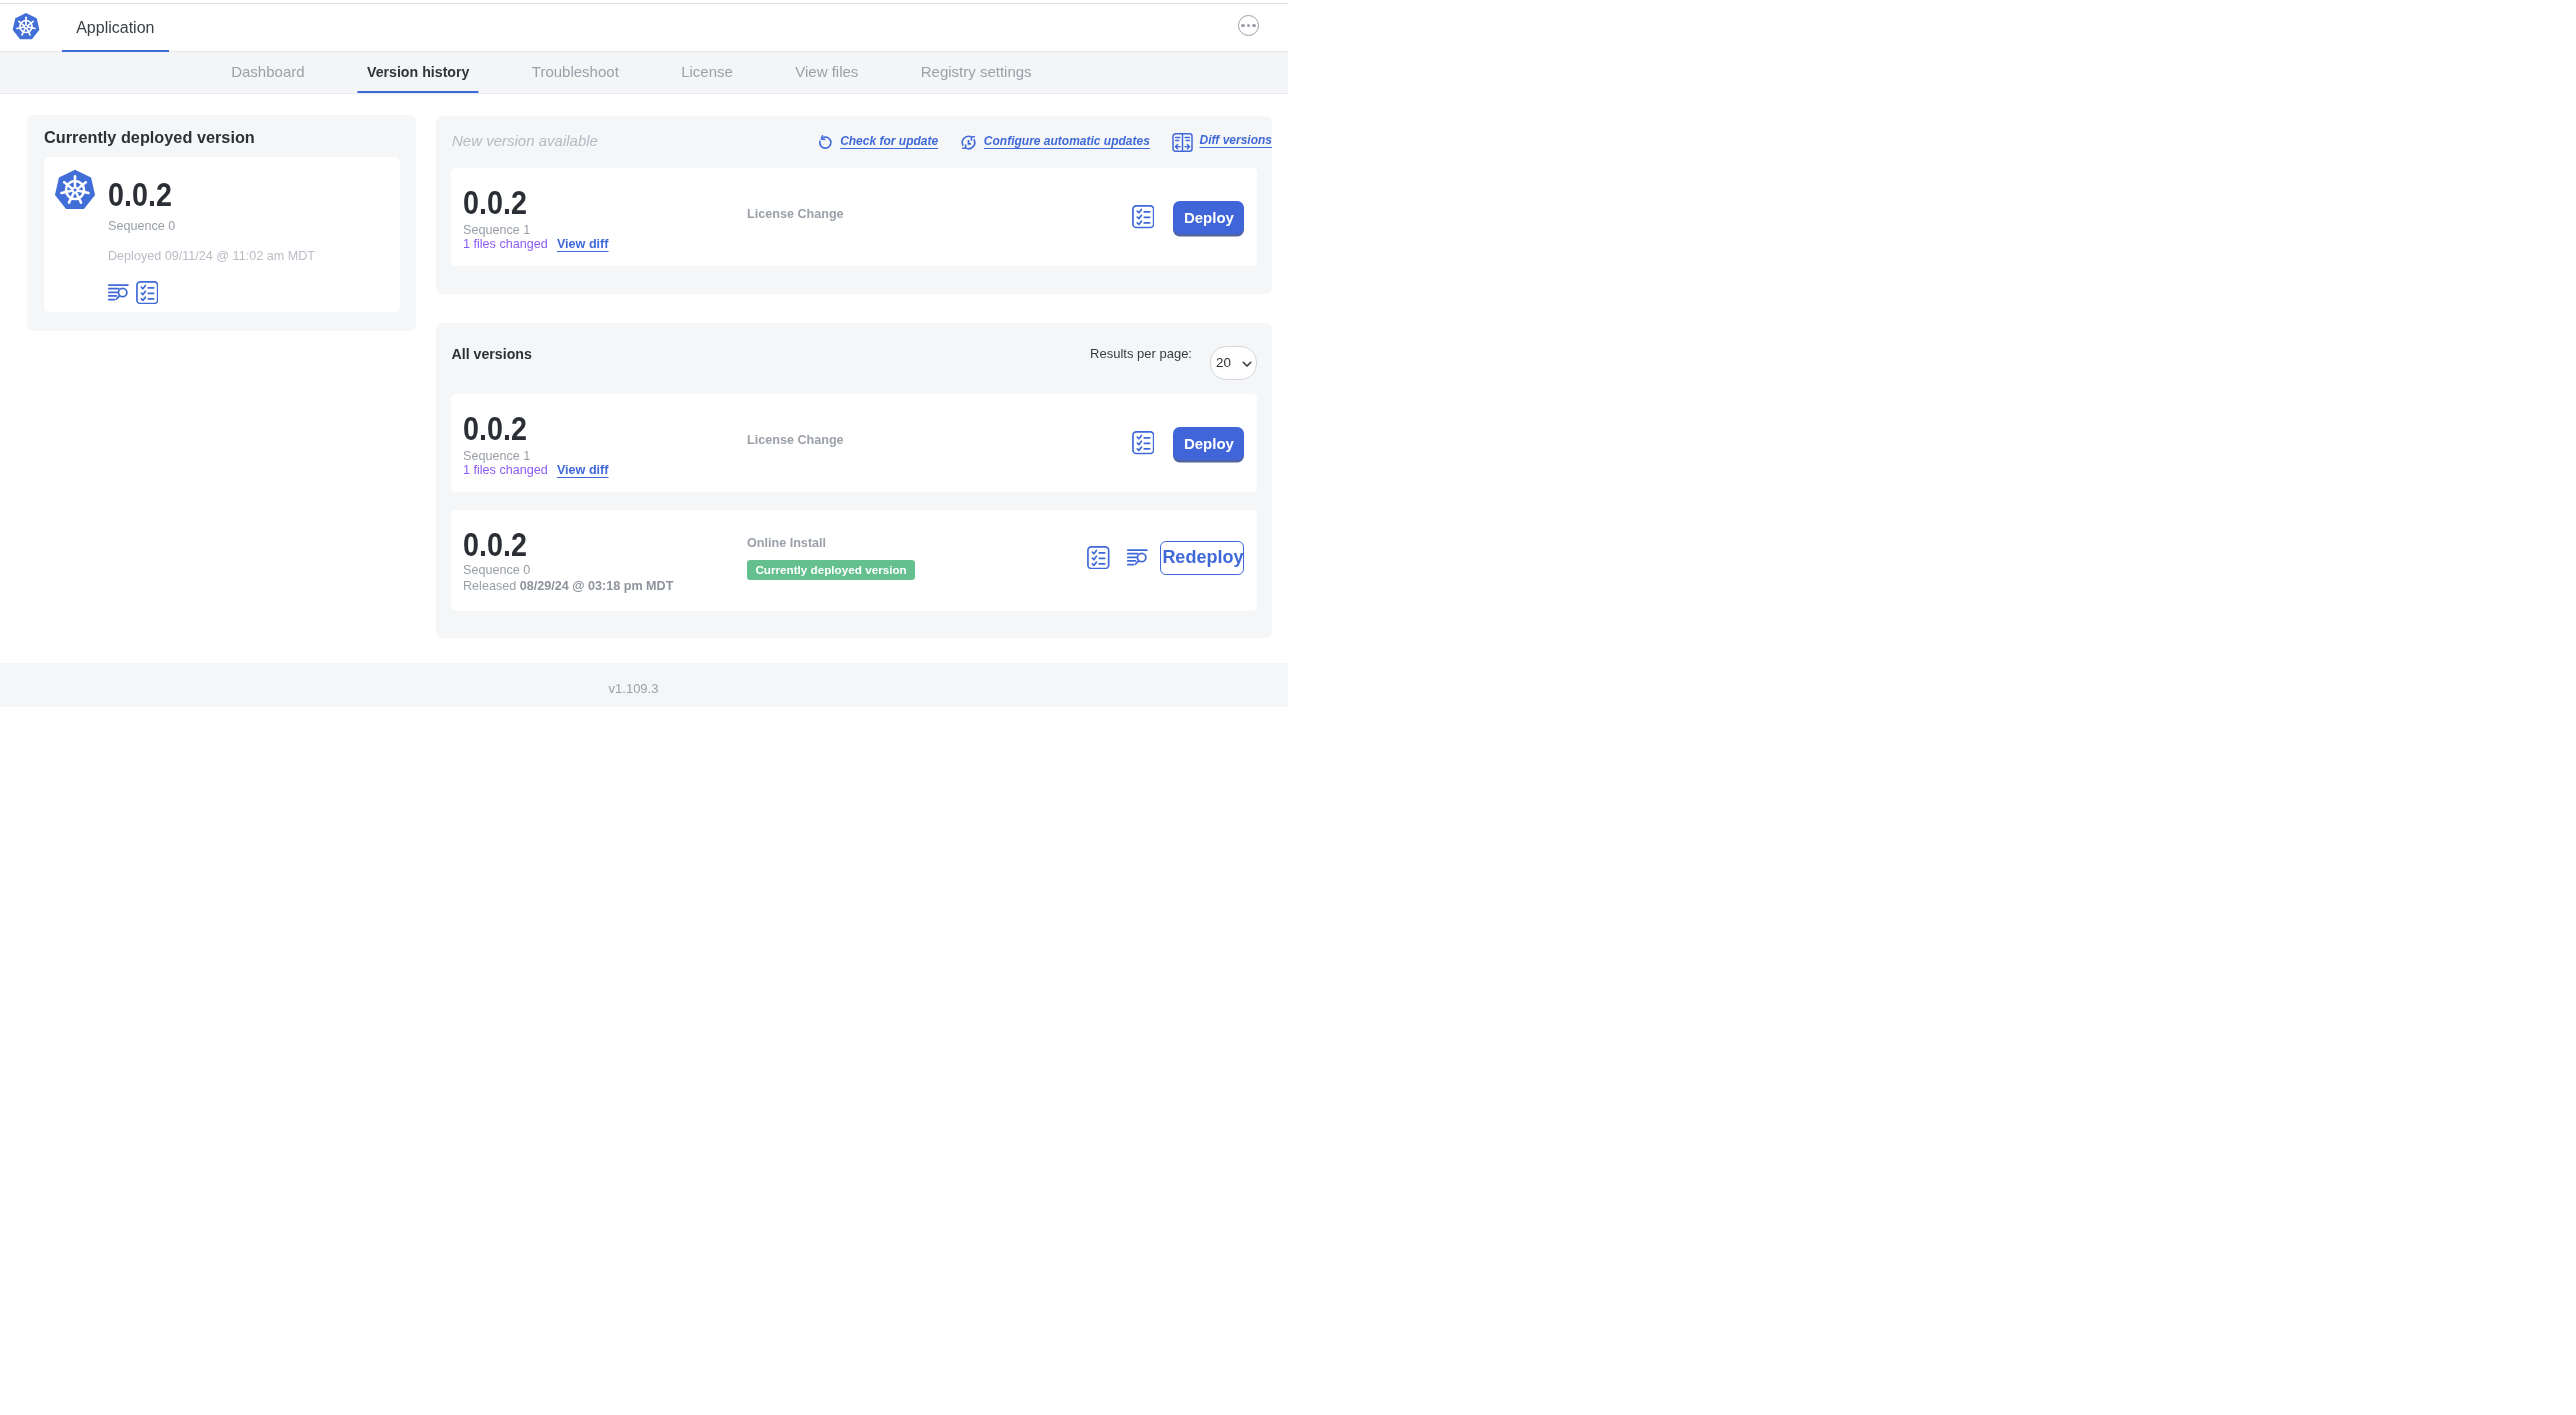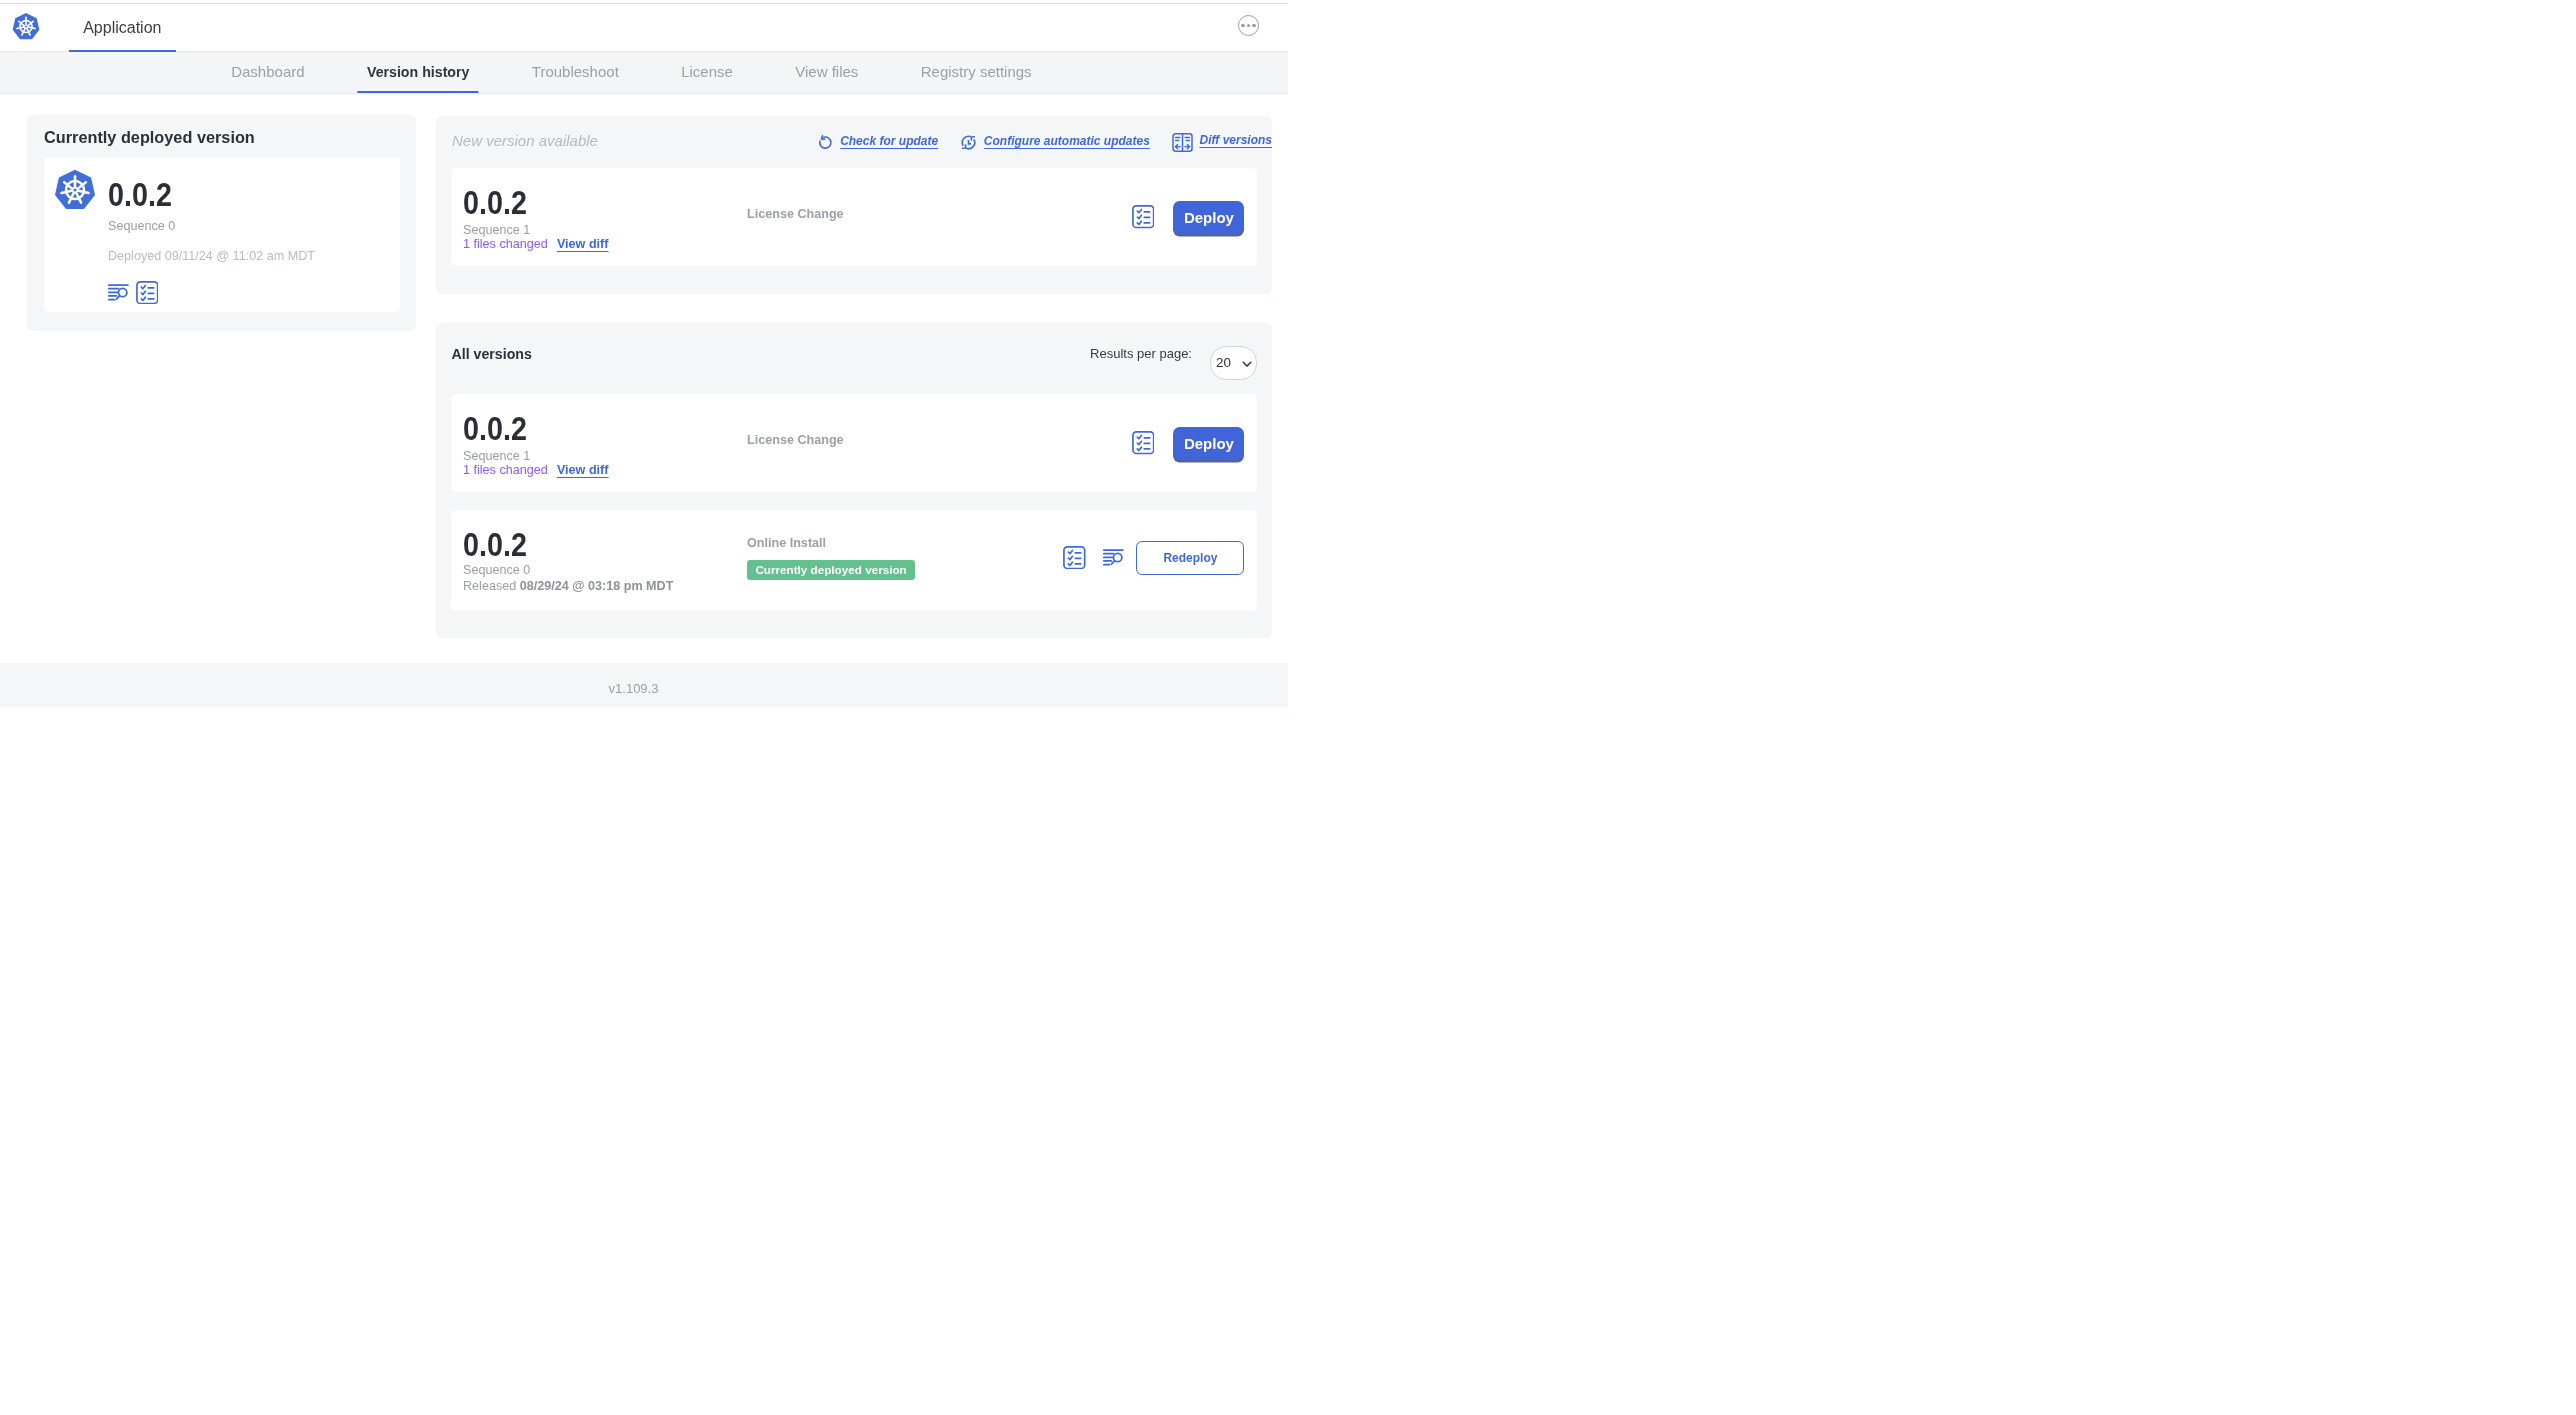"Application" .app-tab { left: 69px -> 62px }
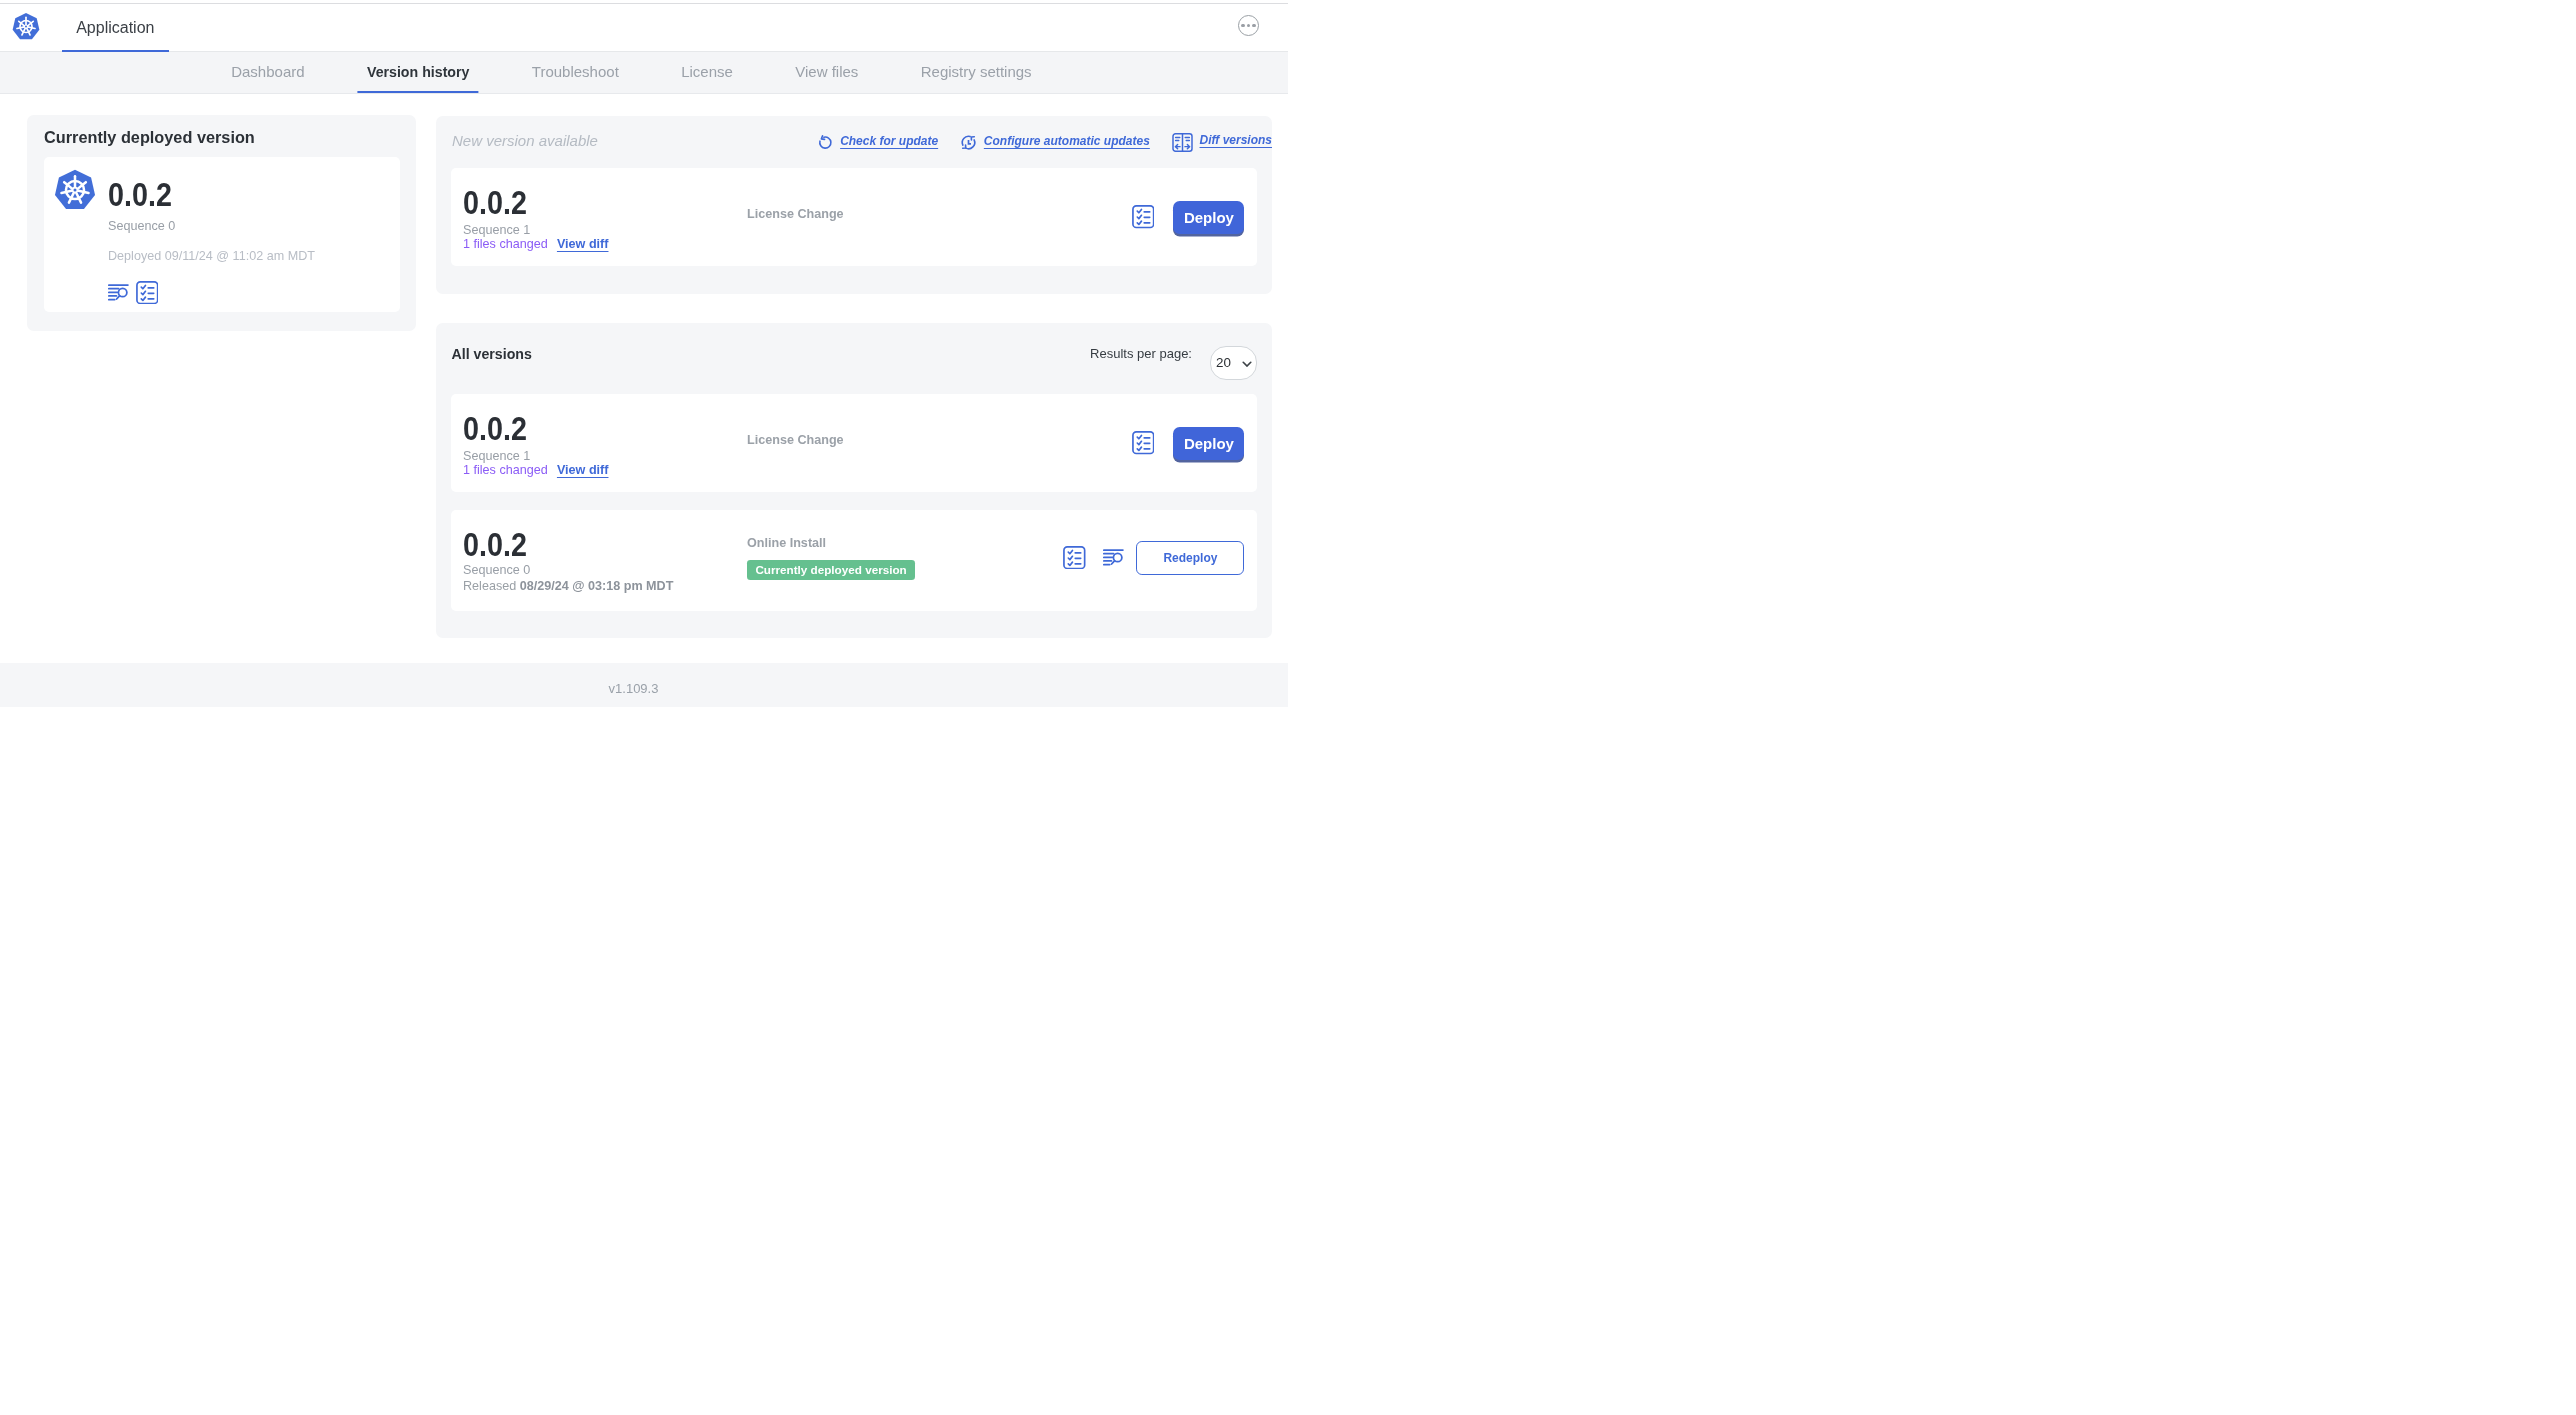"Redeploy" .redeploy-btn { font-size: 12px -> 18px; text-align: none -> right; width: 108px -> 84px }
